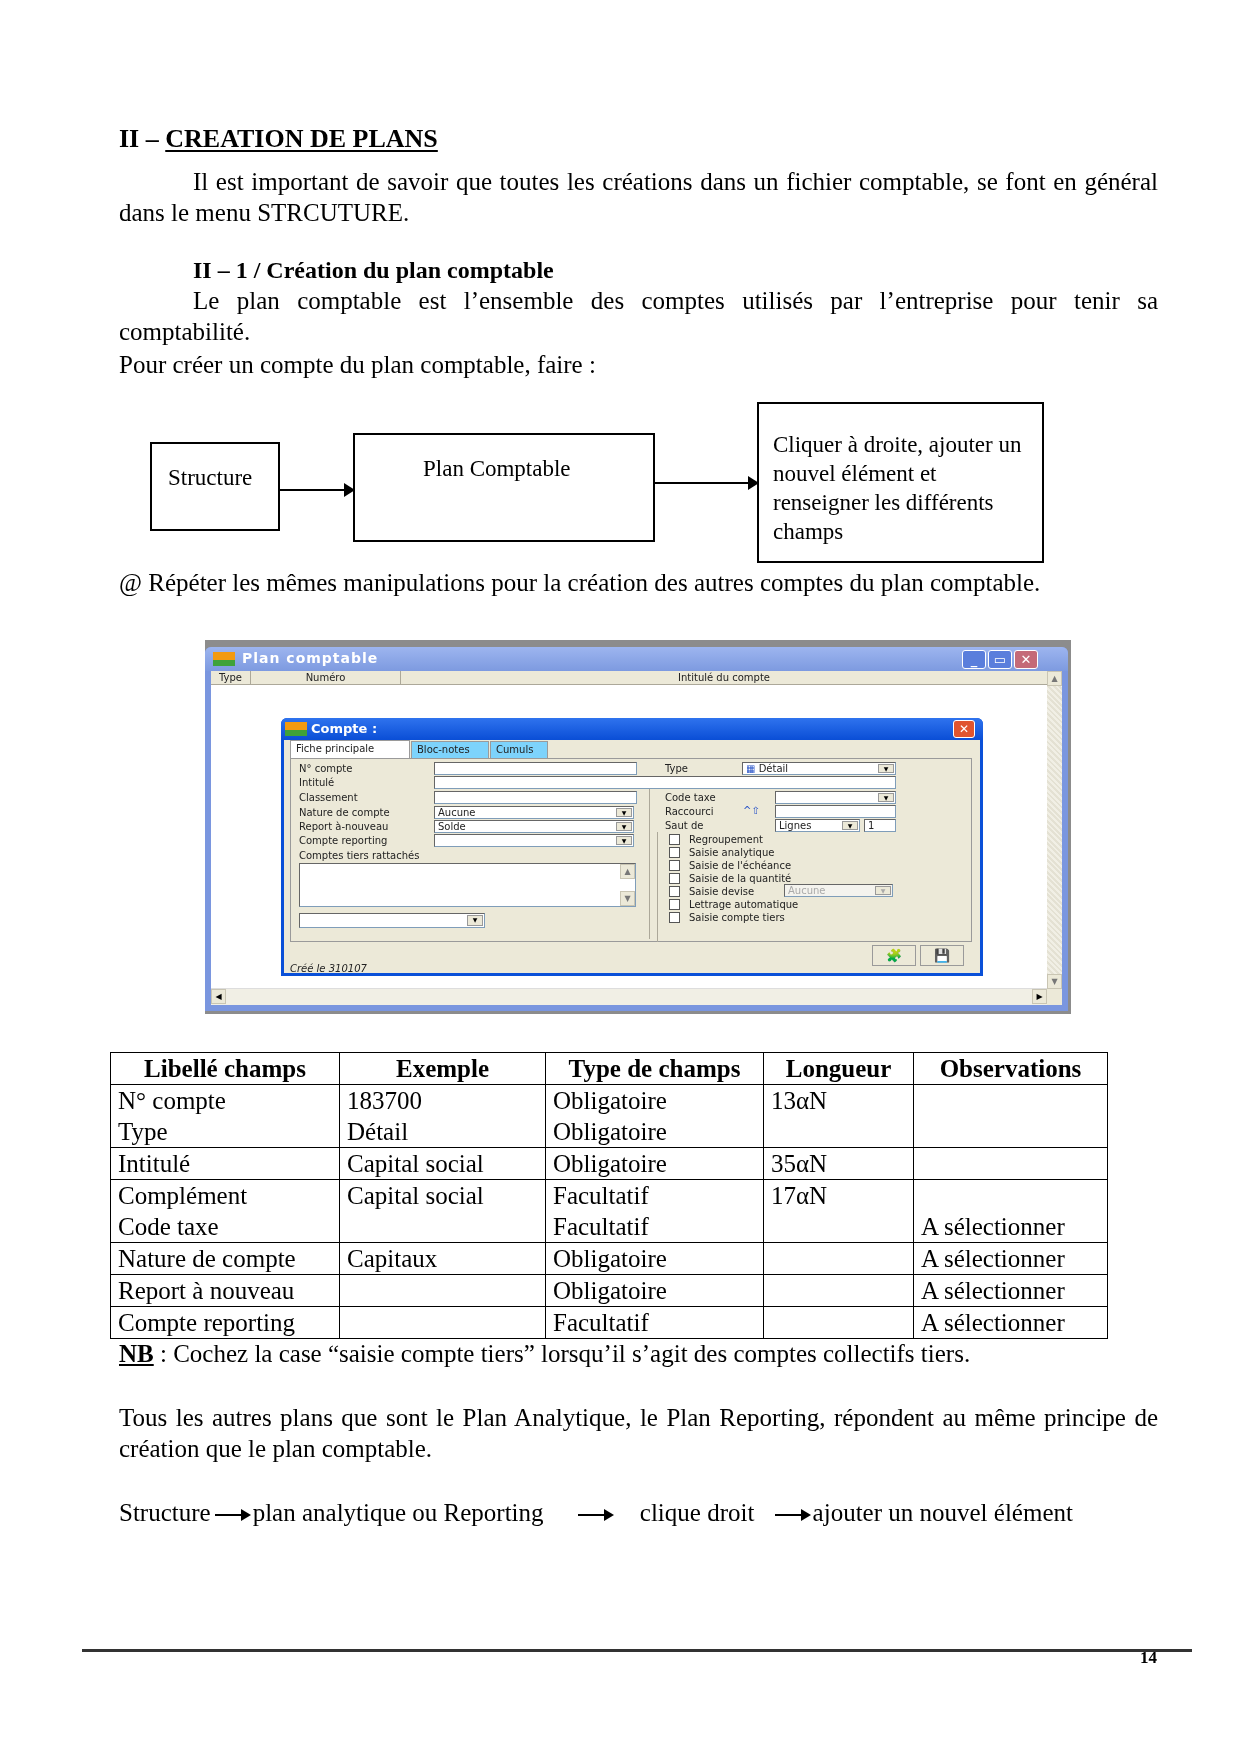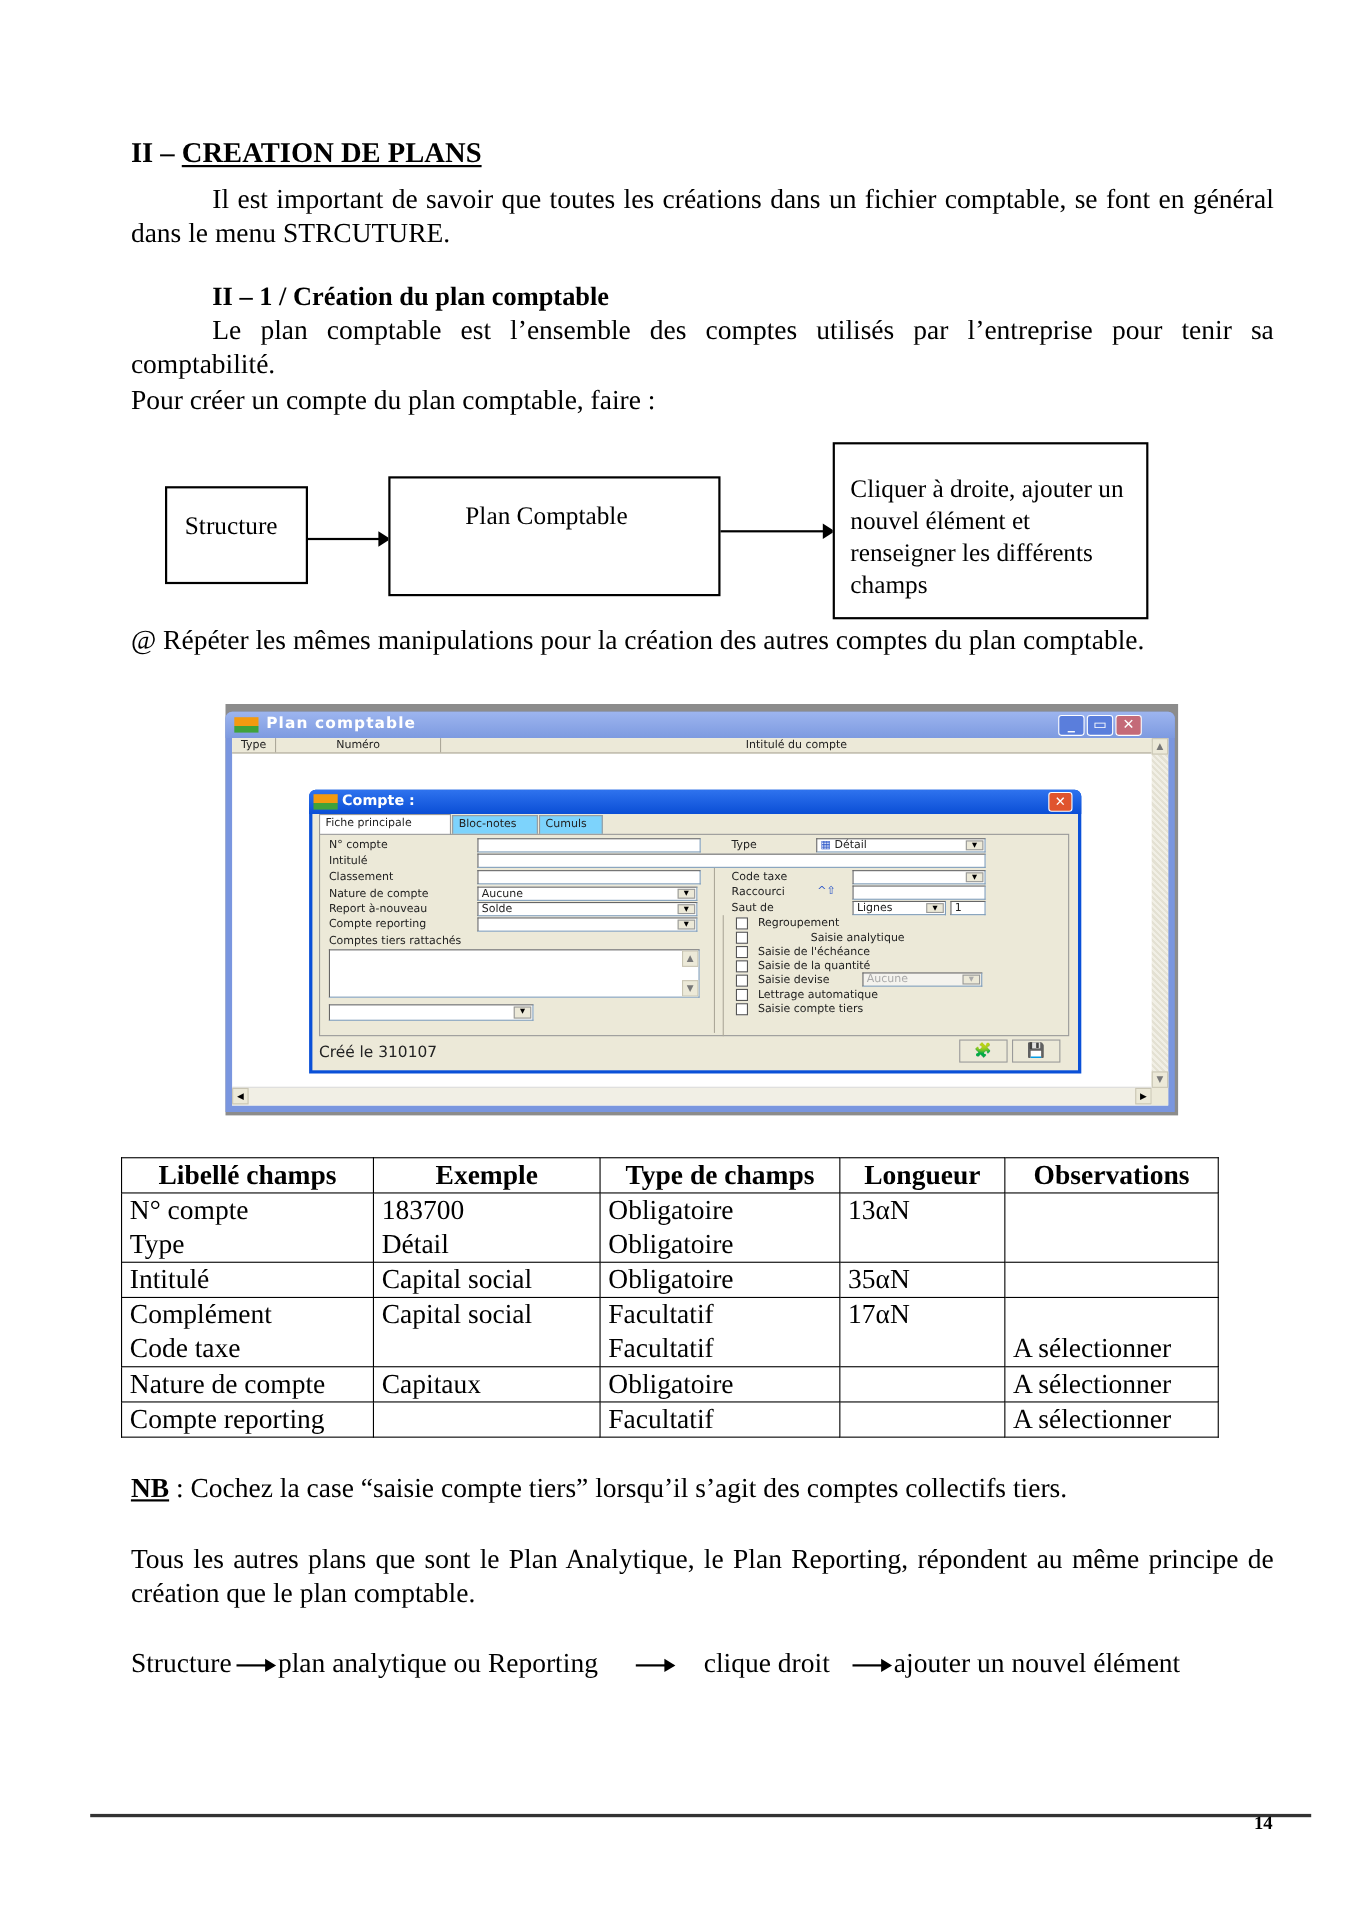"Saisie analytique" div.lbl { margin-left: 48px -> none }
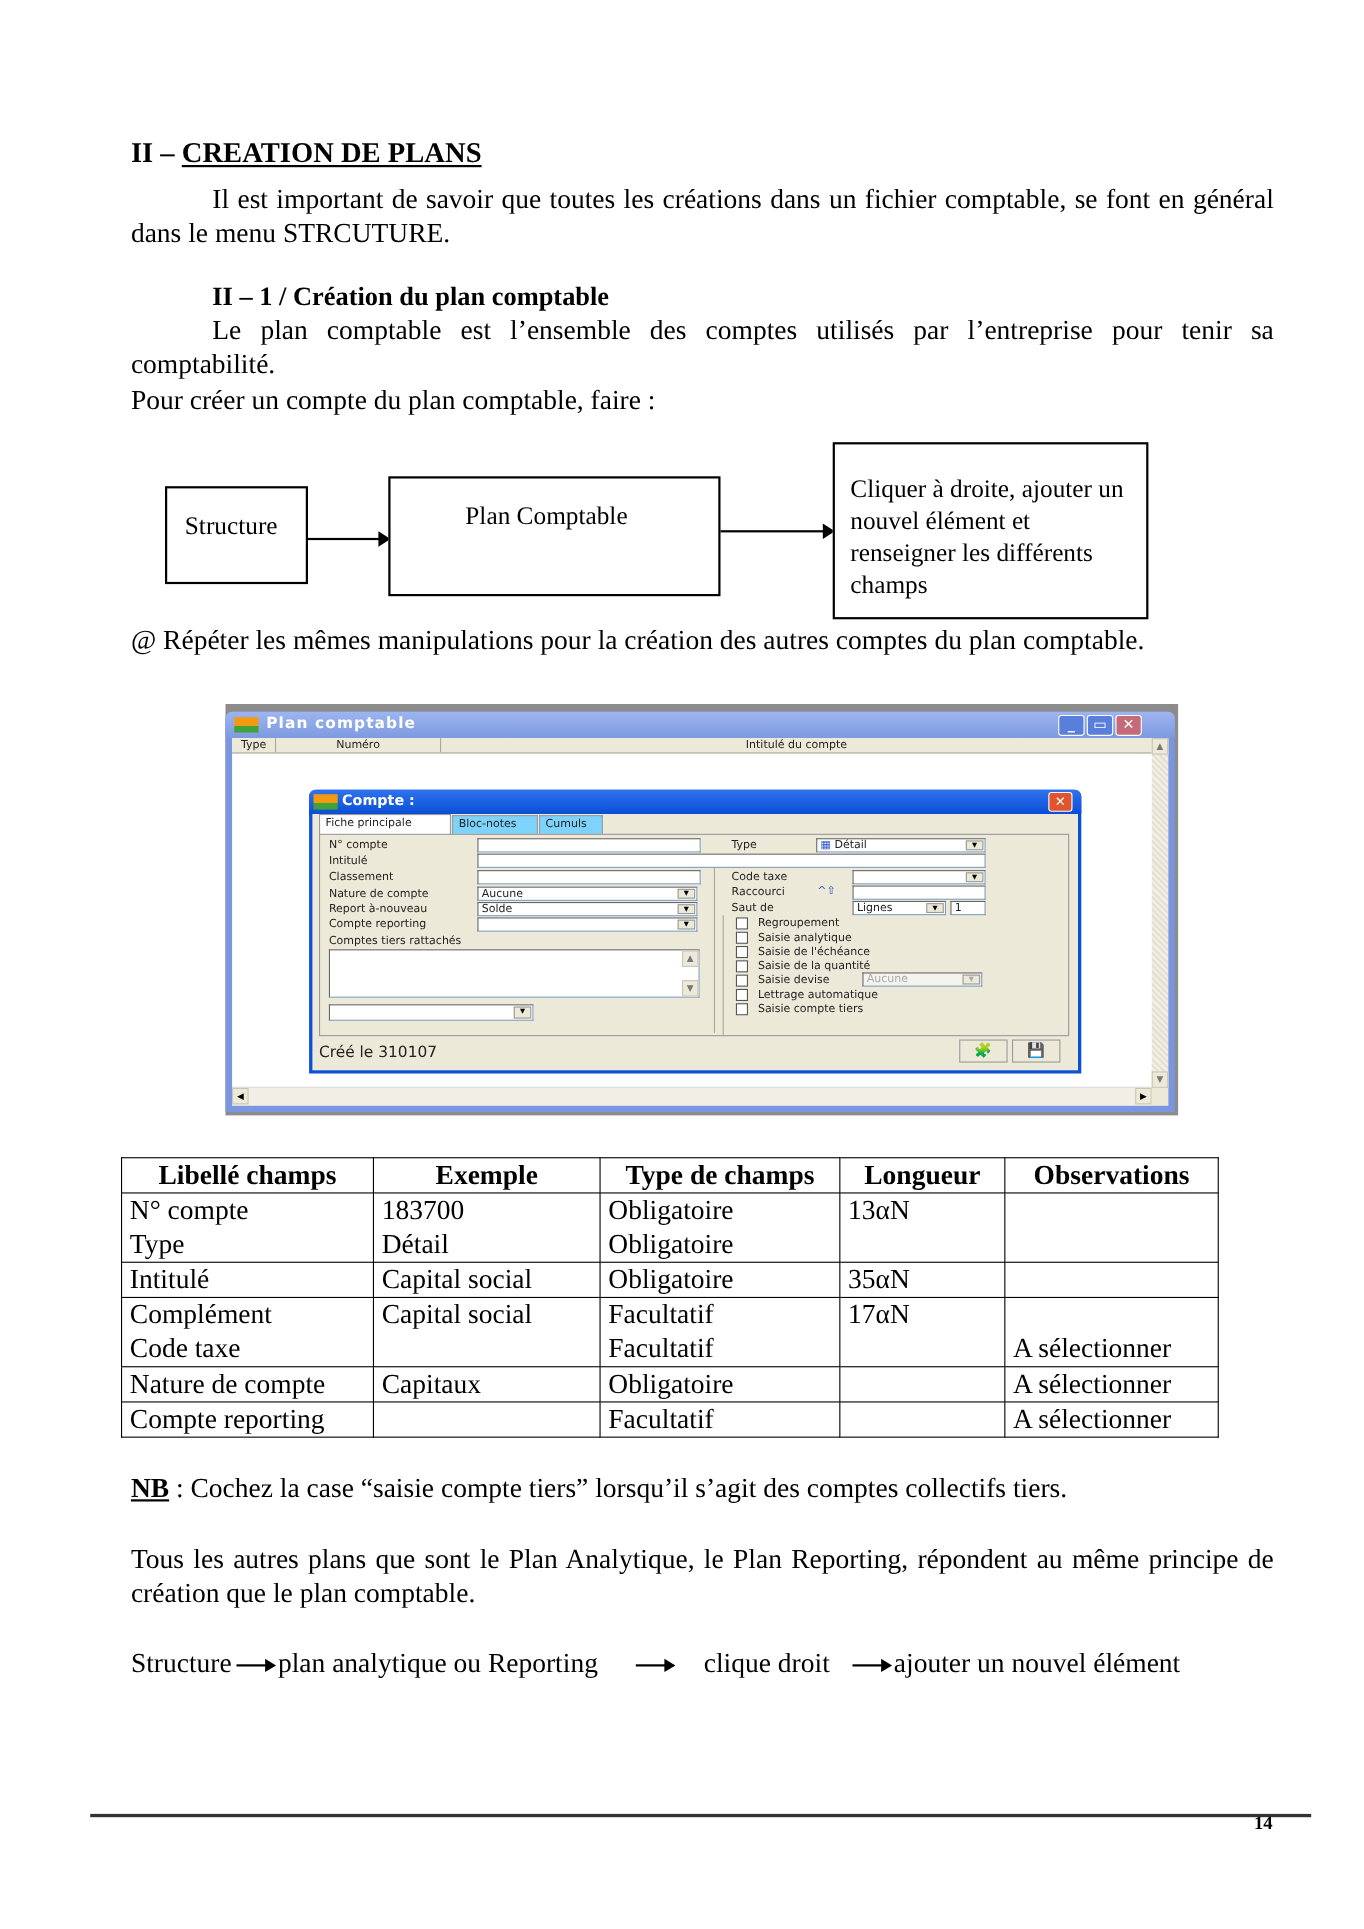"Créé le 310107" .dlg-footer-text { font-size: 14px -> 10px; font-style: none -> italic; top: 209px -> 223px }
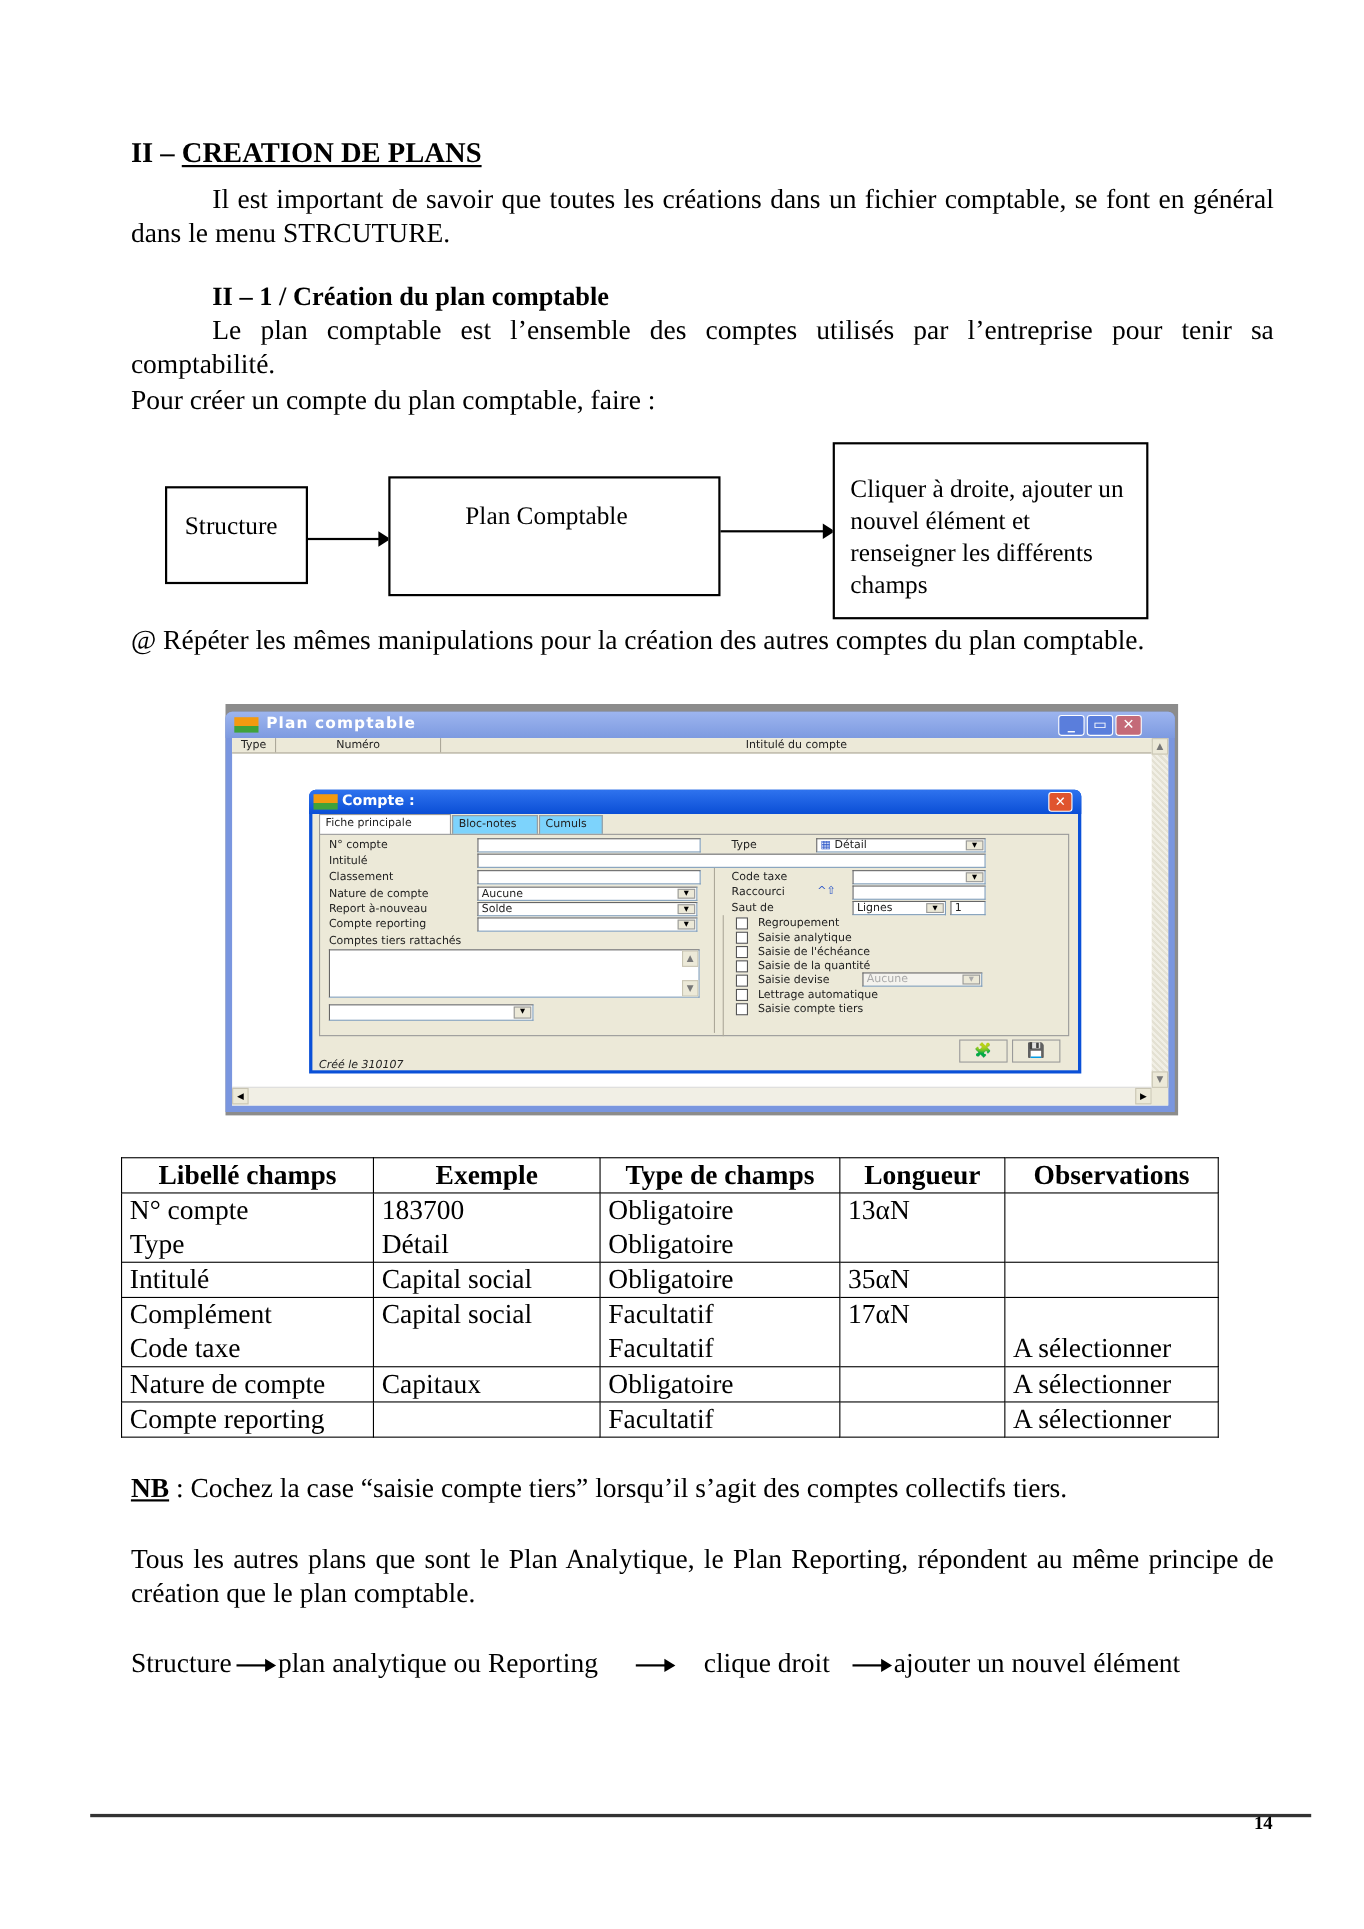"Report à nouveau" tr { html: none -> <tr> <td>Report à nouveau</td> <td></td> <td>Obligatoire</td> <td></td> <td>A sélectionner</td> </tr> }
